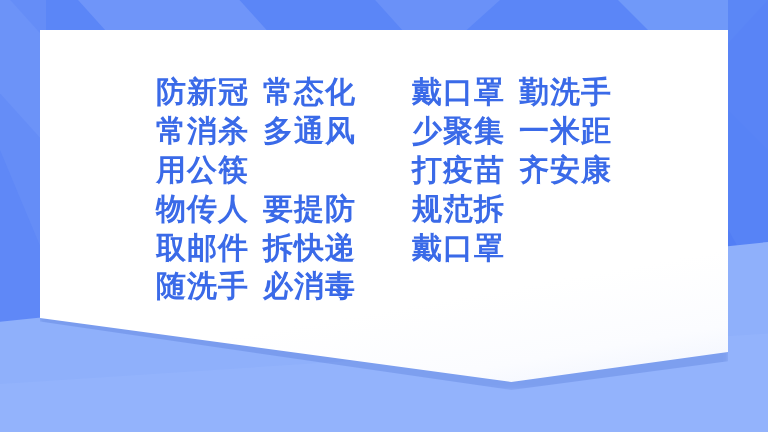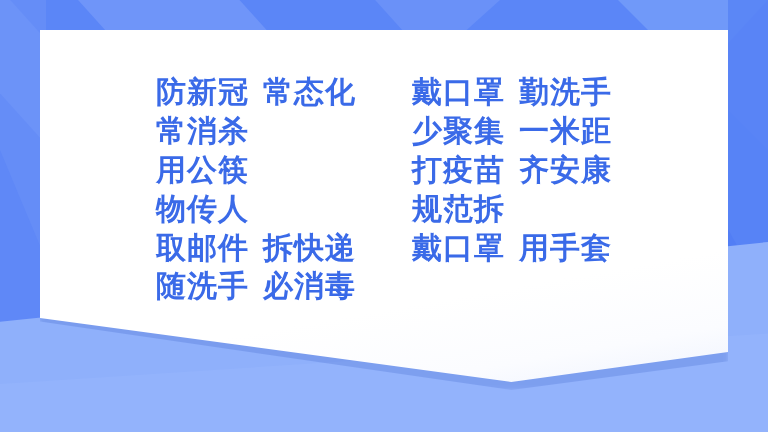"多通风" span.part { html: none -> <span>多通风</span> }
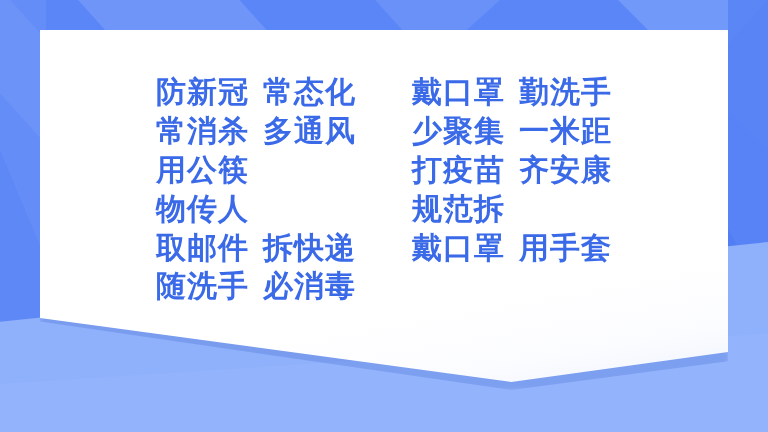"要提防" span.part { html: none -> <span>要提防</span> }
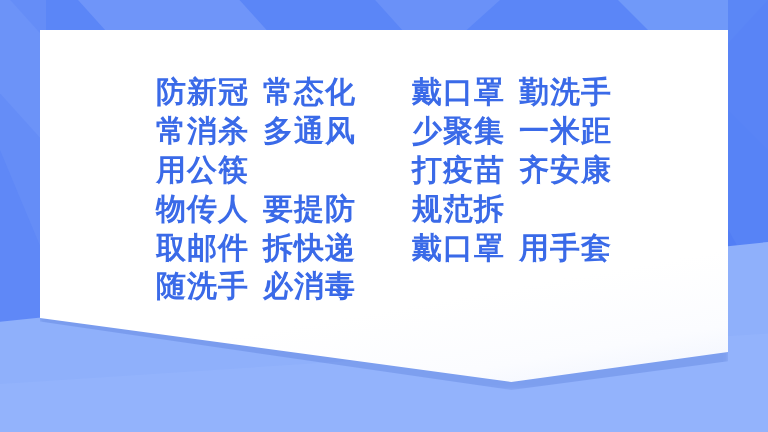"用手套" span.part { html: <span>用手套</span> -> none }
